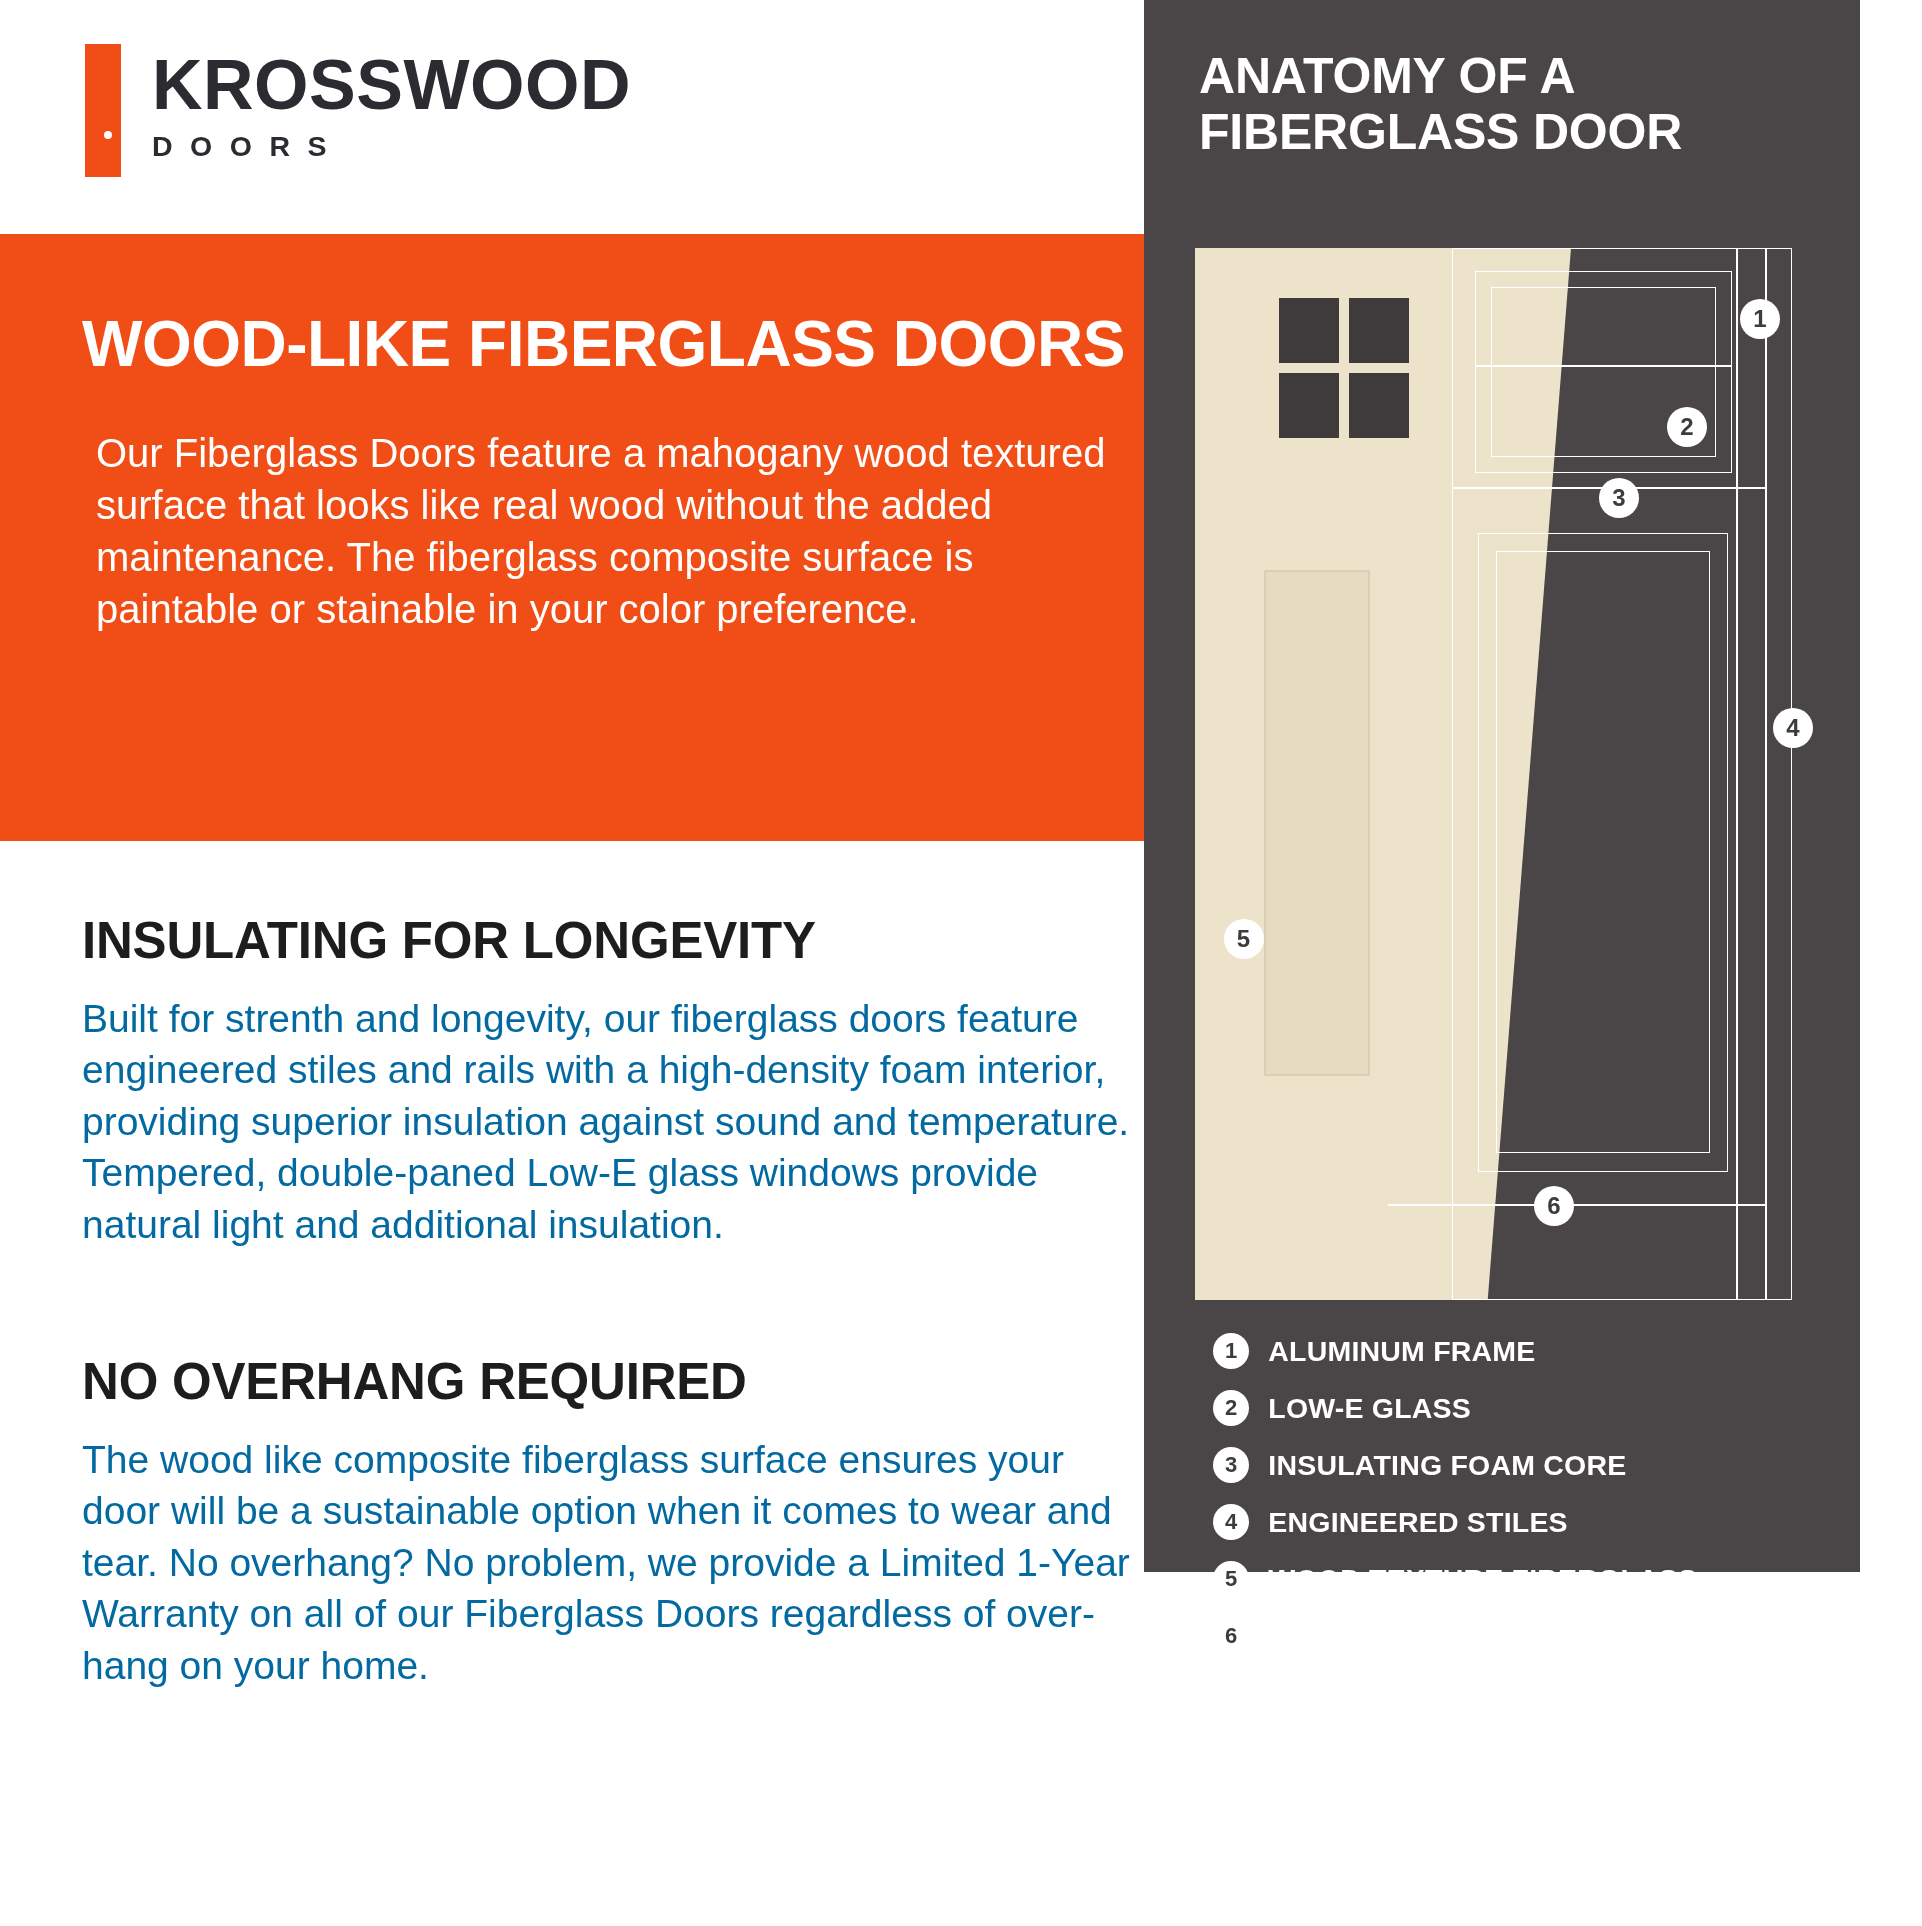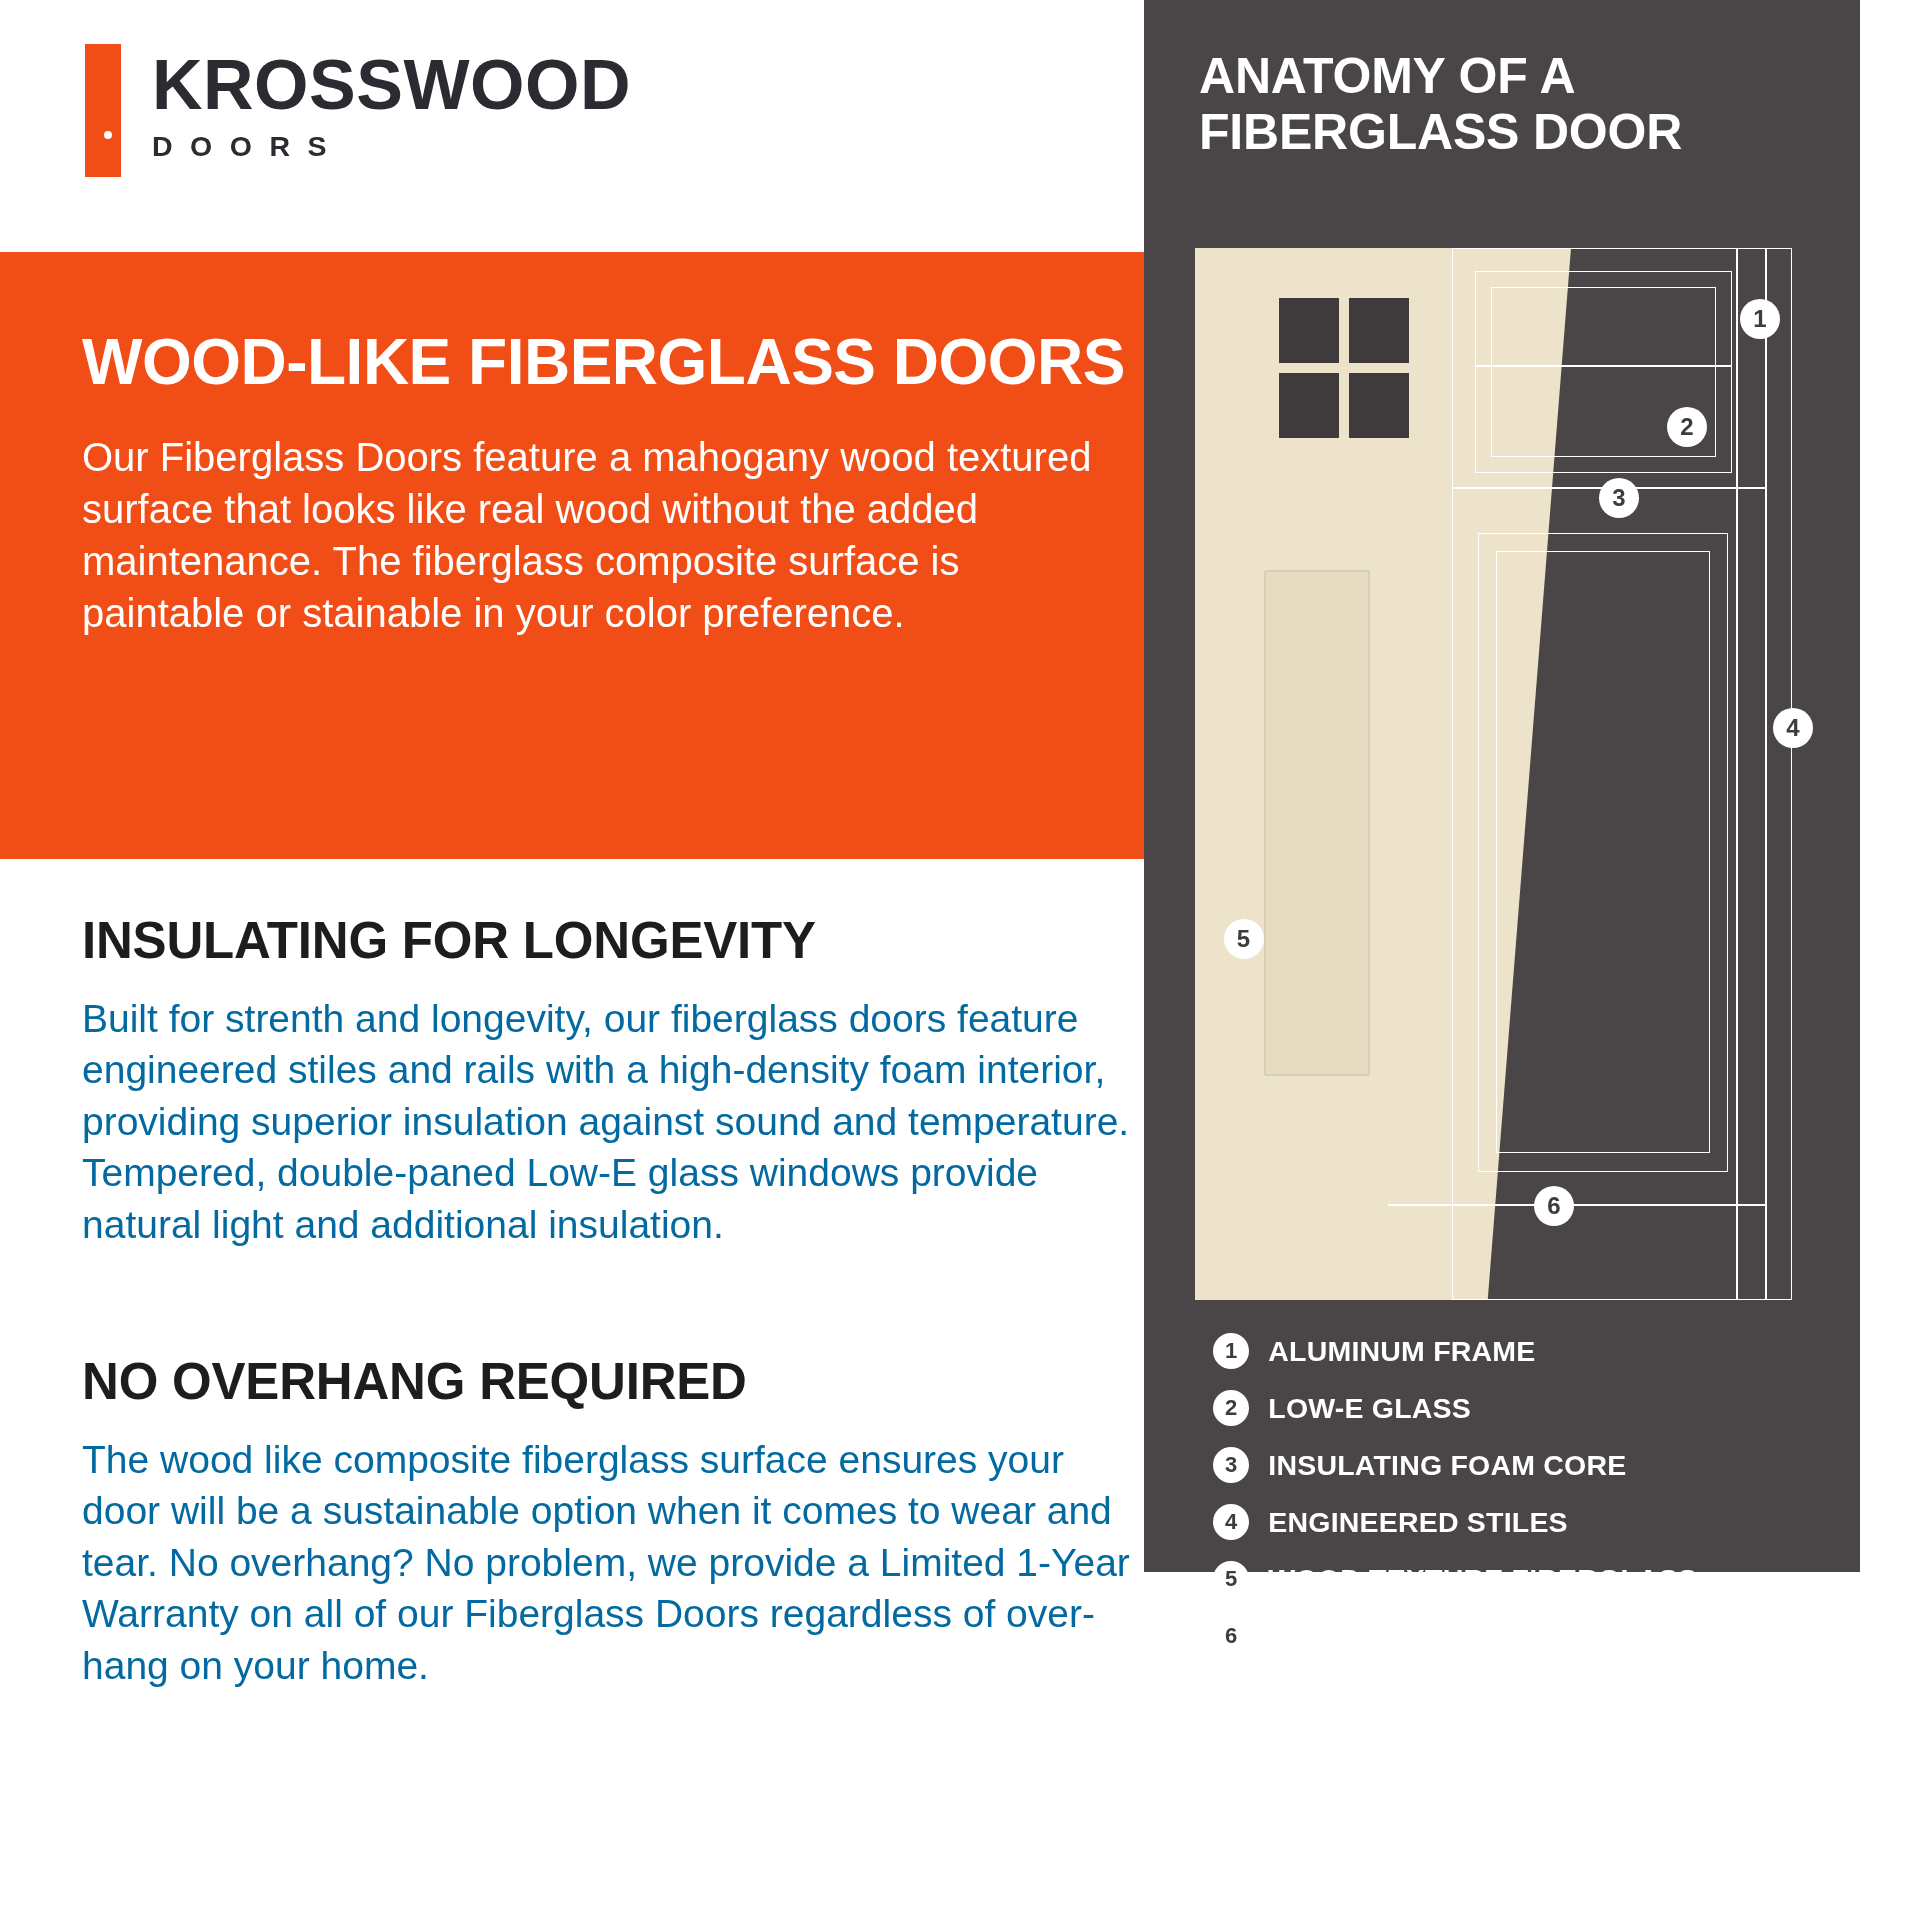"WOOD-LIKE FIBERGLASS DOORS" .orange-band { top: 252px -> 234px }
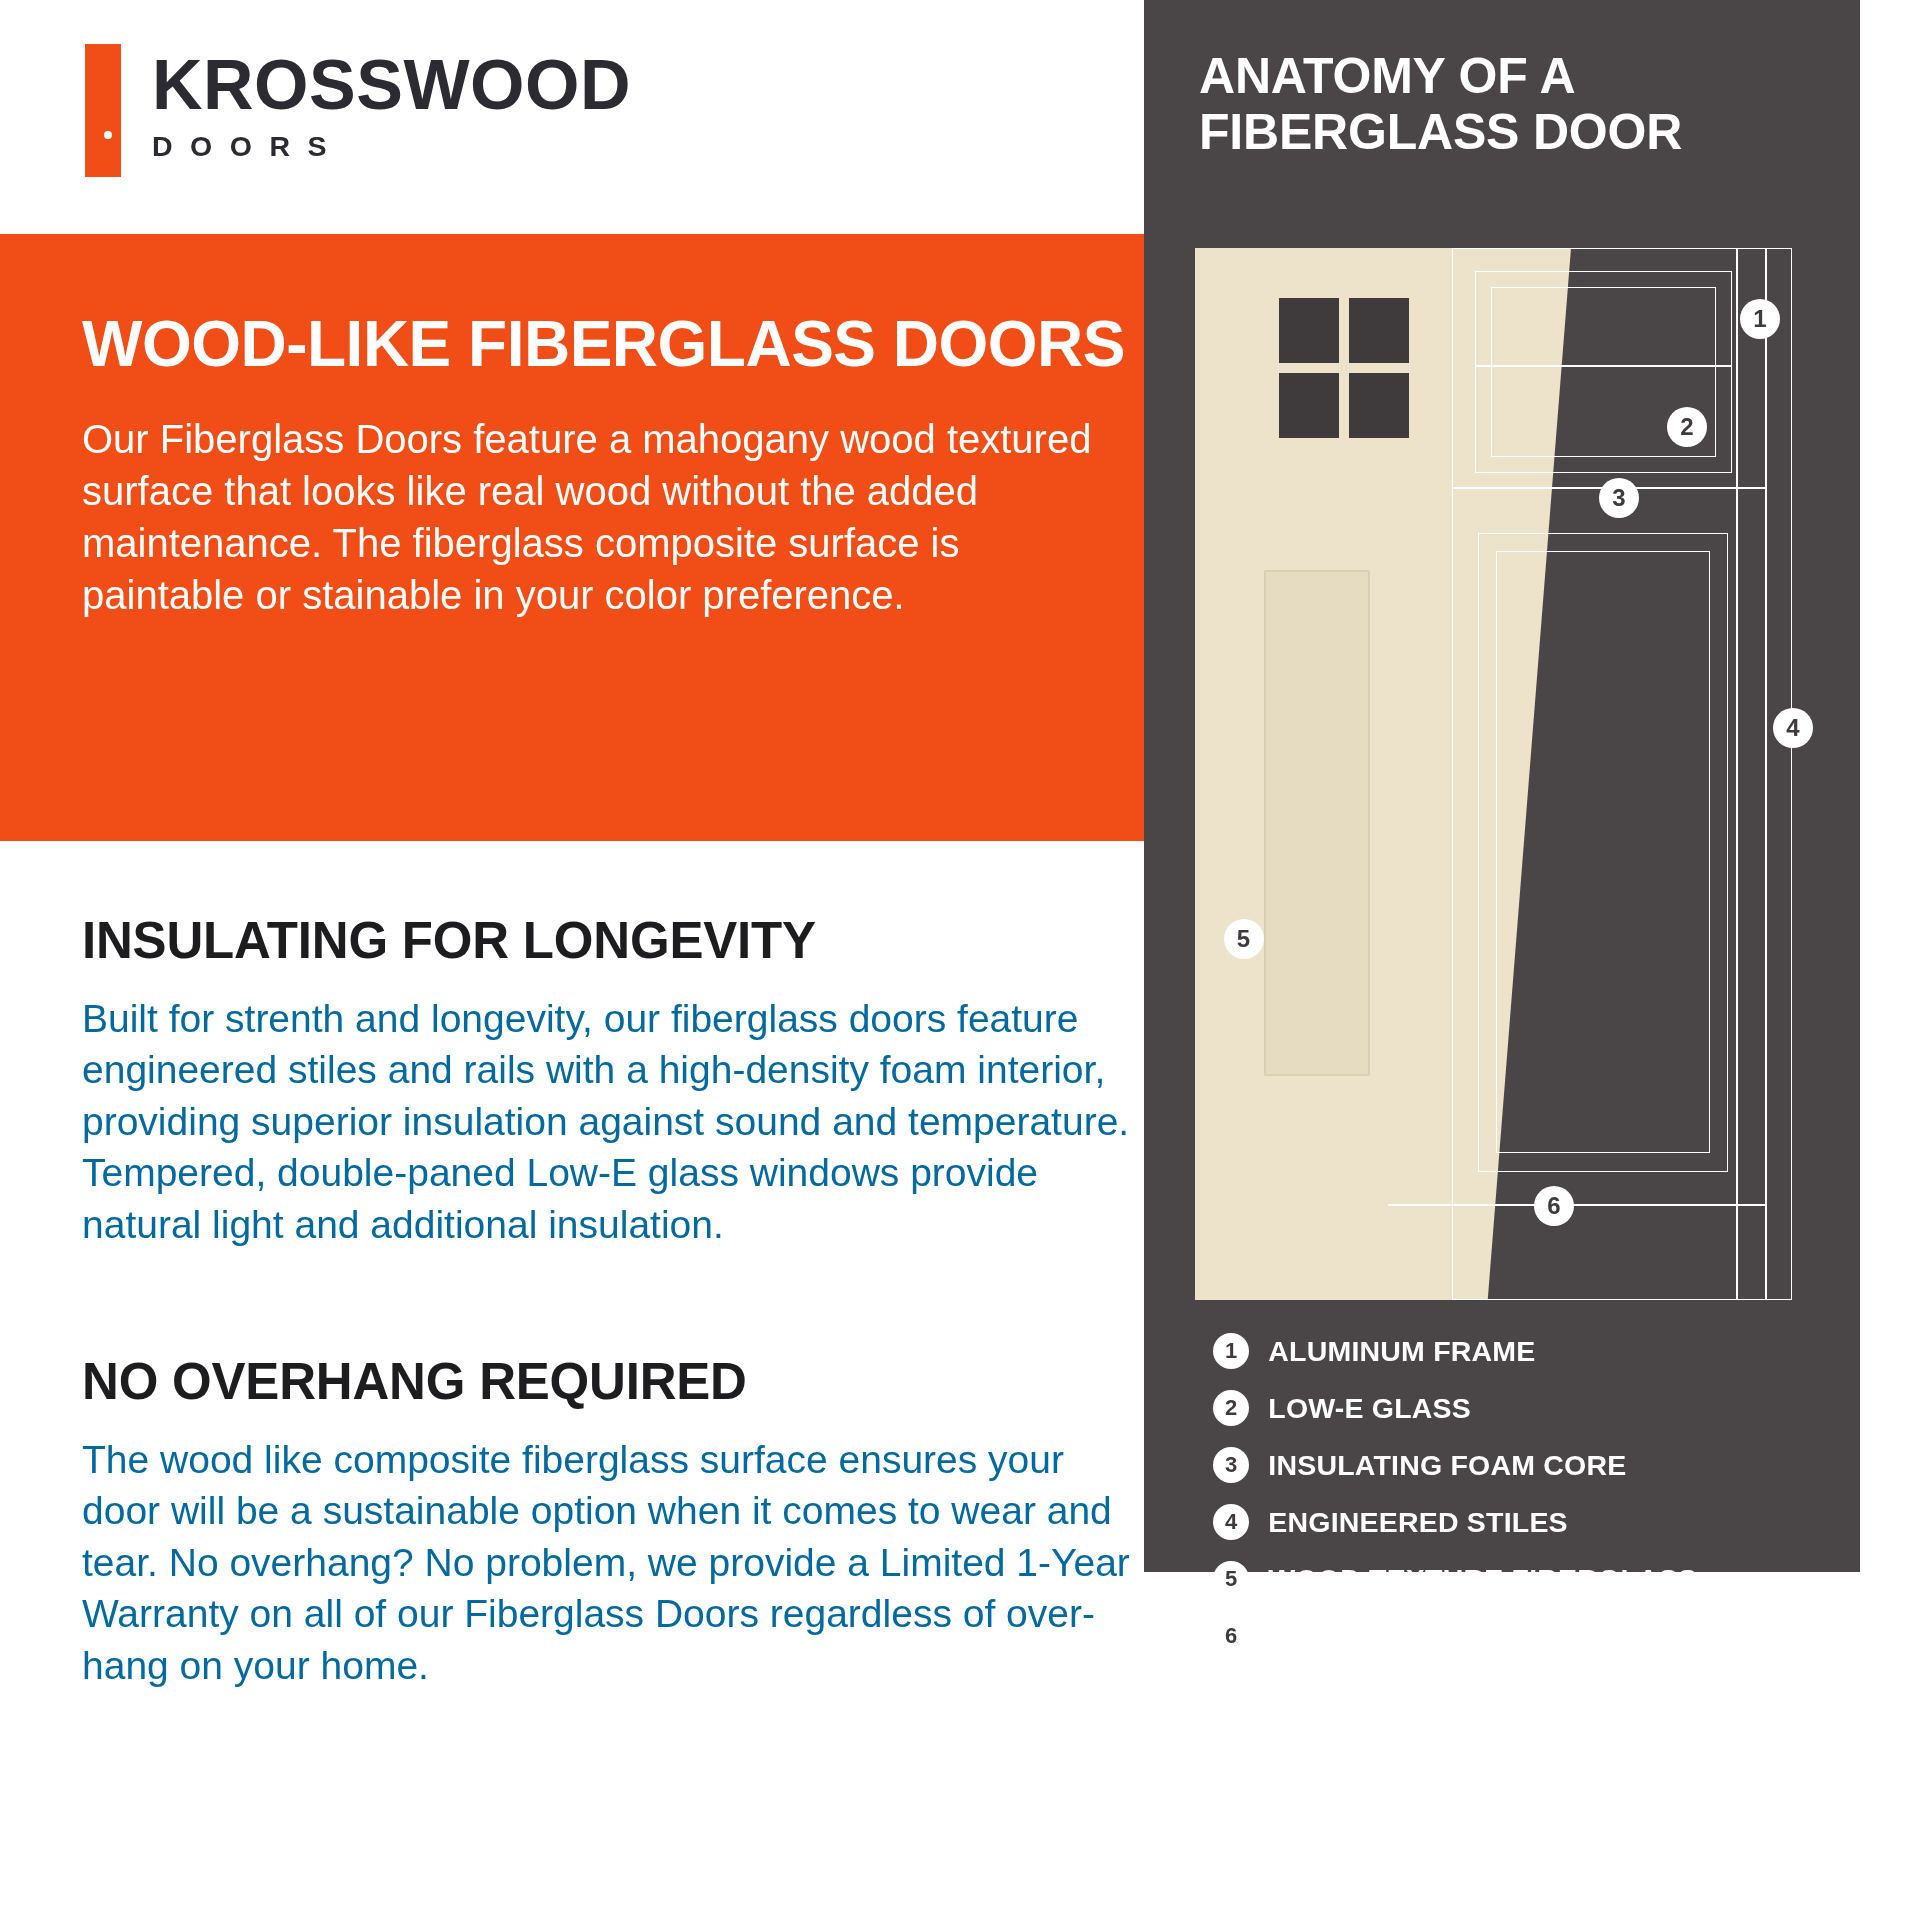"Our Fiberglass Doors feature a" .orange-band p { margin: 0 -> 14px }
